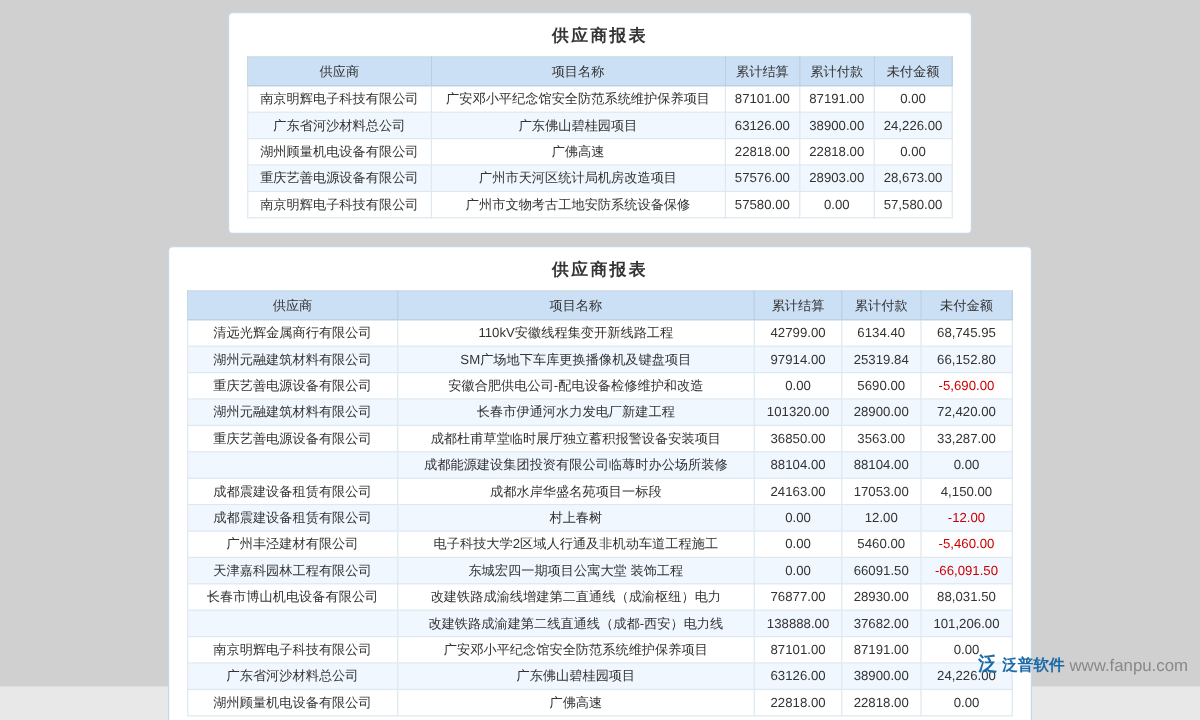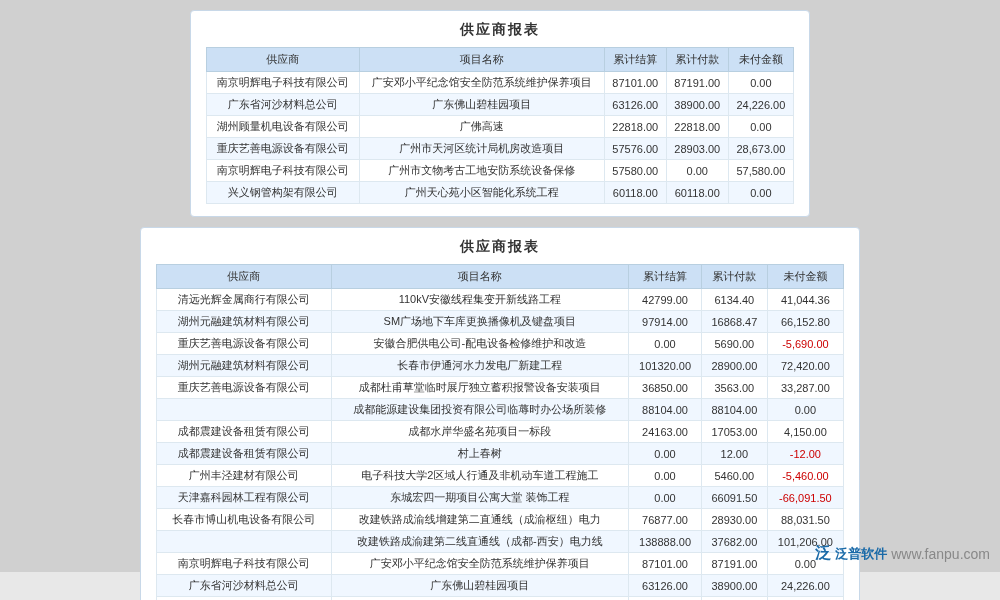"兴义钢管构架有限公司" tr { html: <tr> <td>兴义钢管构架有限公司</td> <td>广州天心苑小区智能化系统工程</td> <td>60118.00</td> <td>60118.00</td> <td>0.00</td> </tr> -> none }
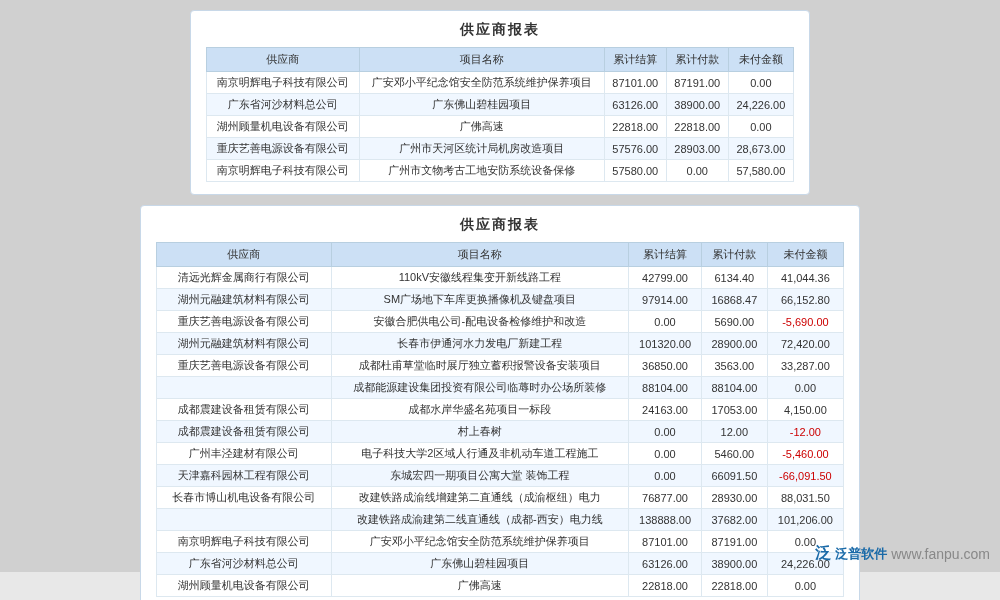"41,044.36" td { text: 41,044.36 -> 68,745.95 }
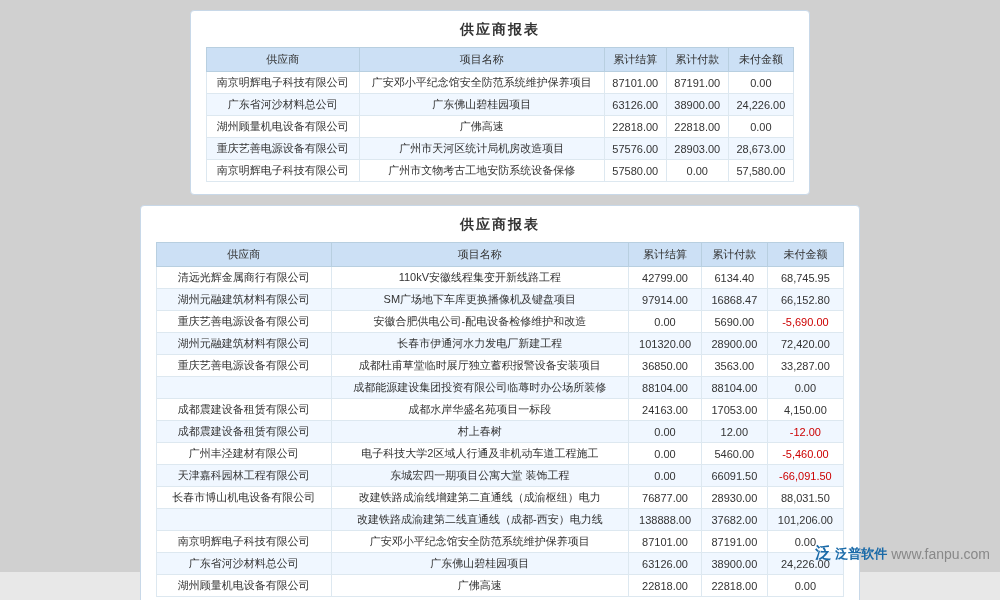"16868.47" td { text: 16868.47 -> 25319.84 }
